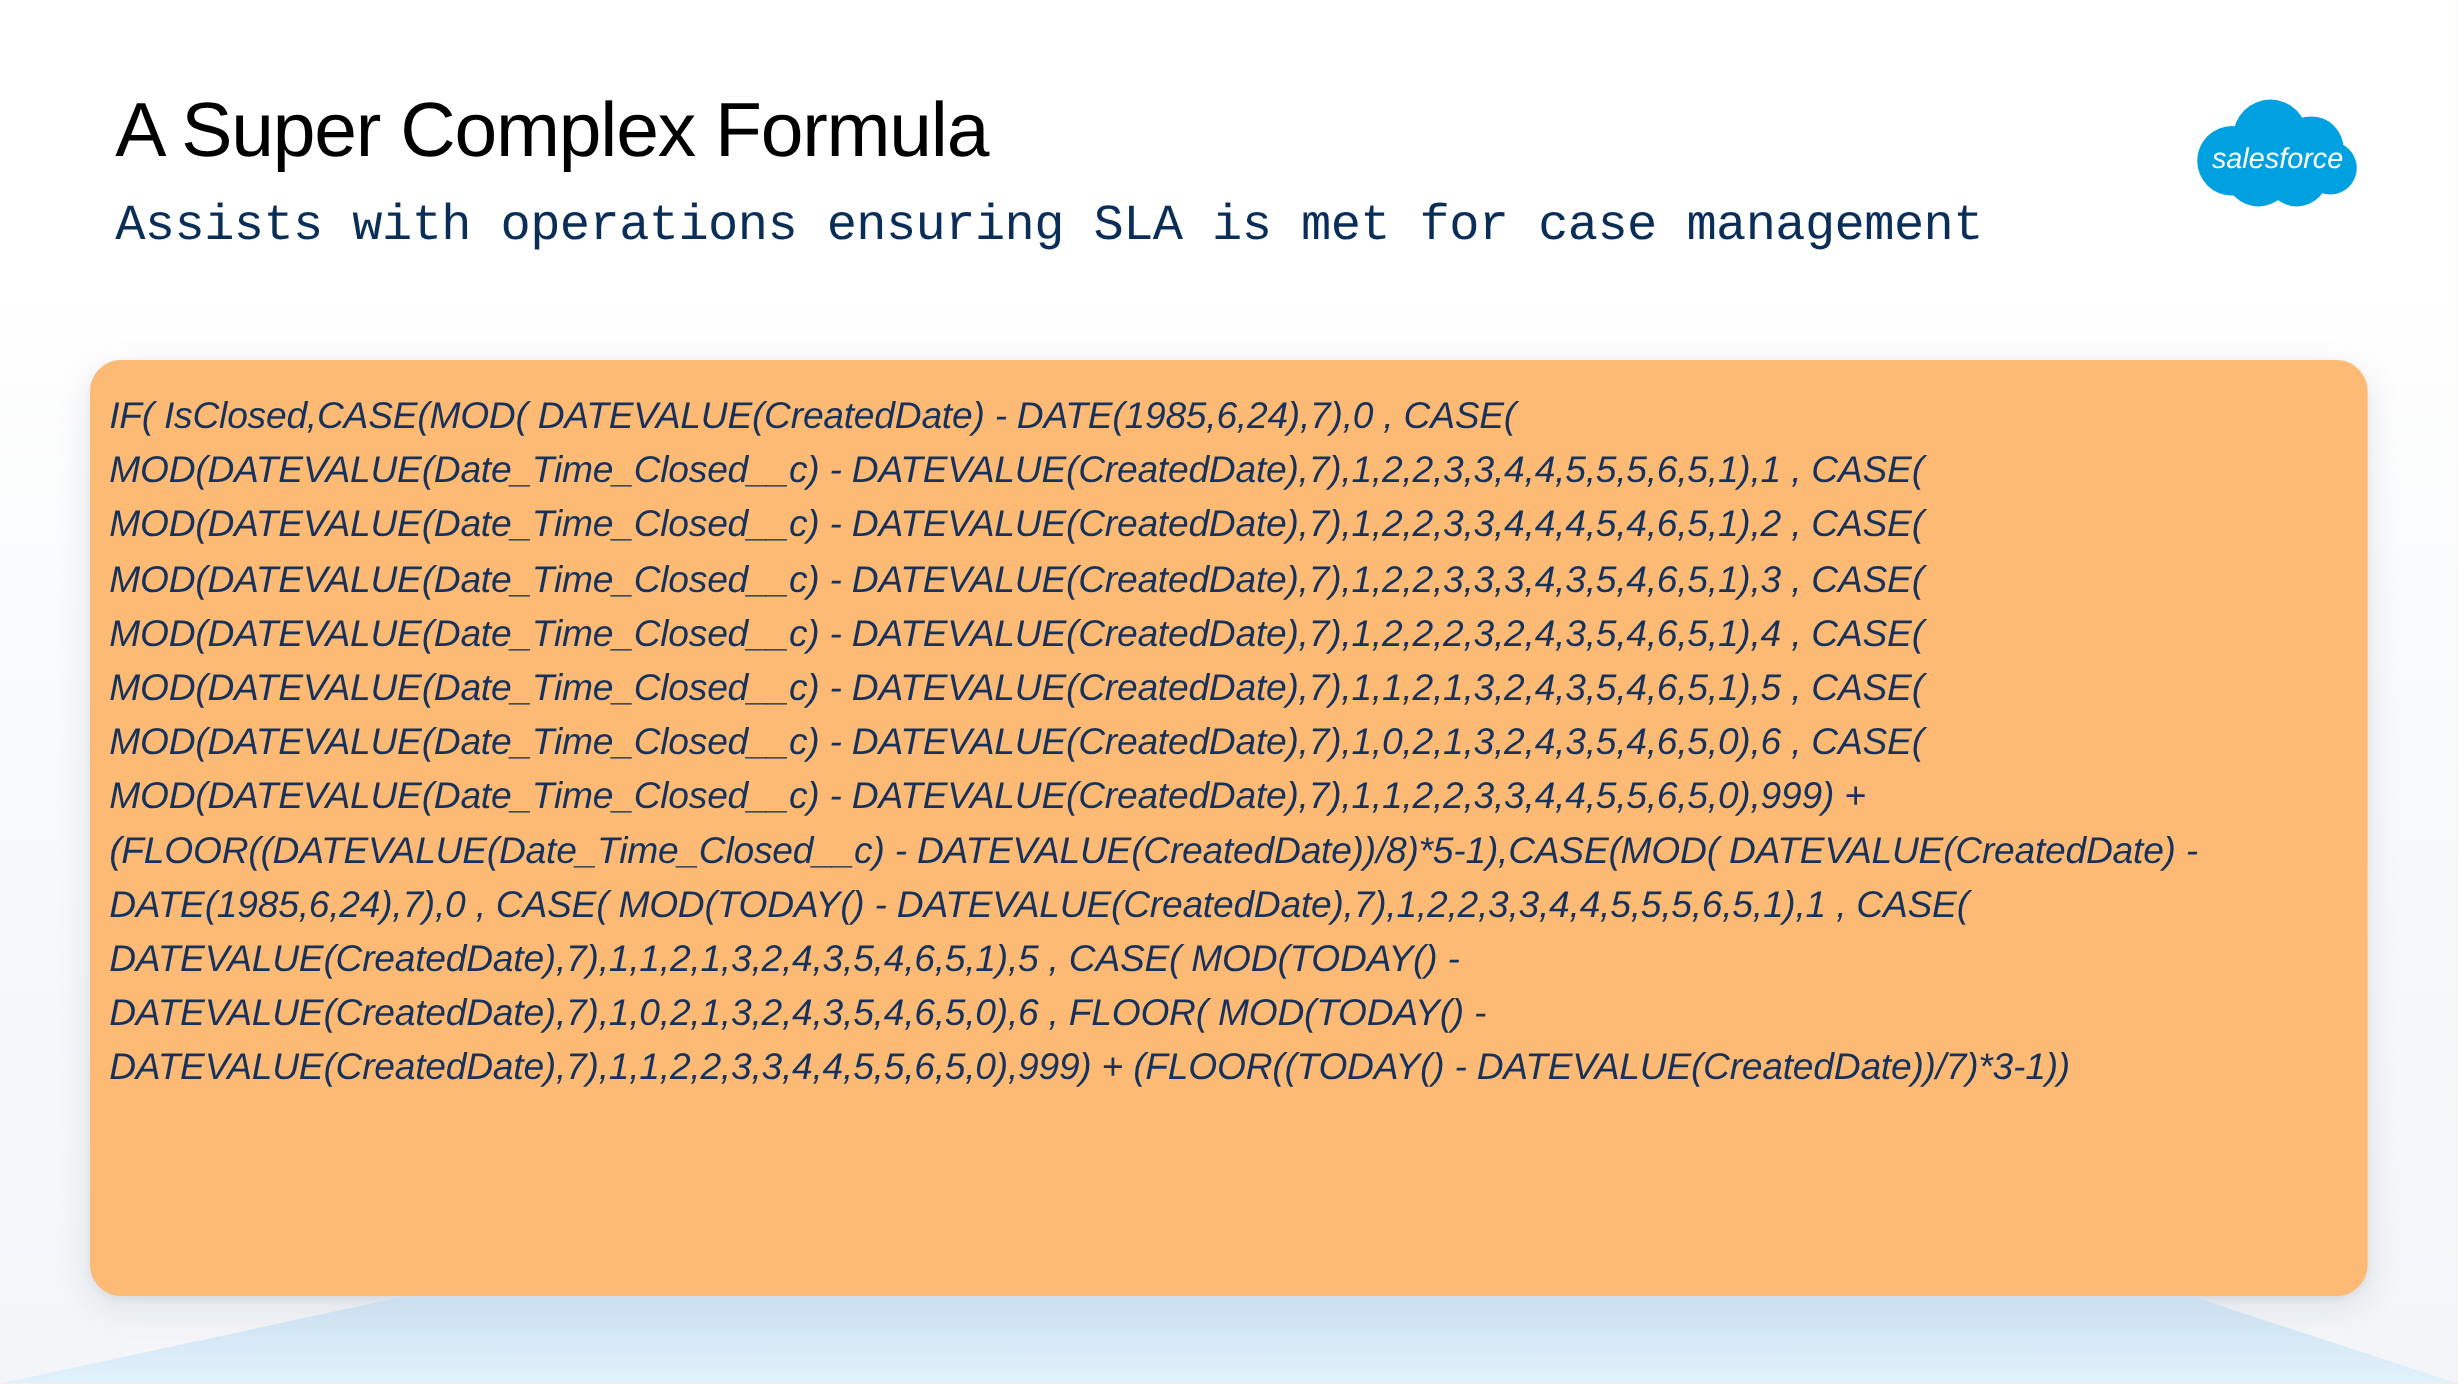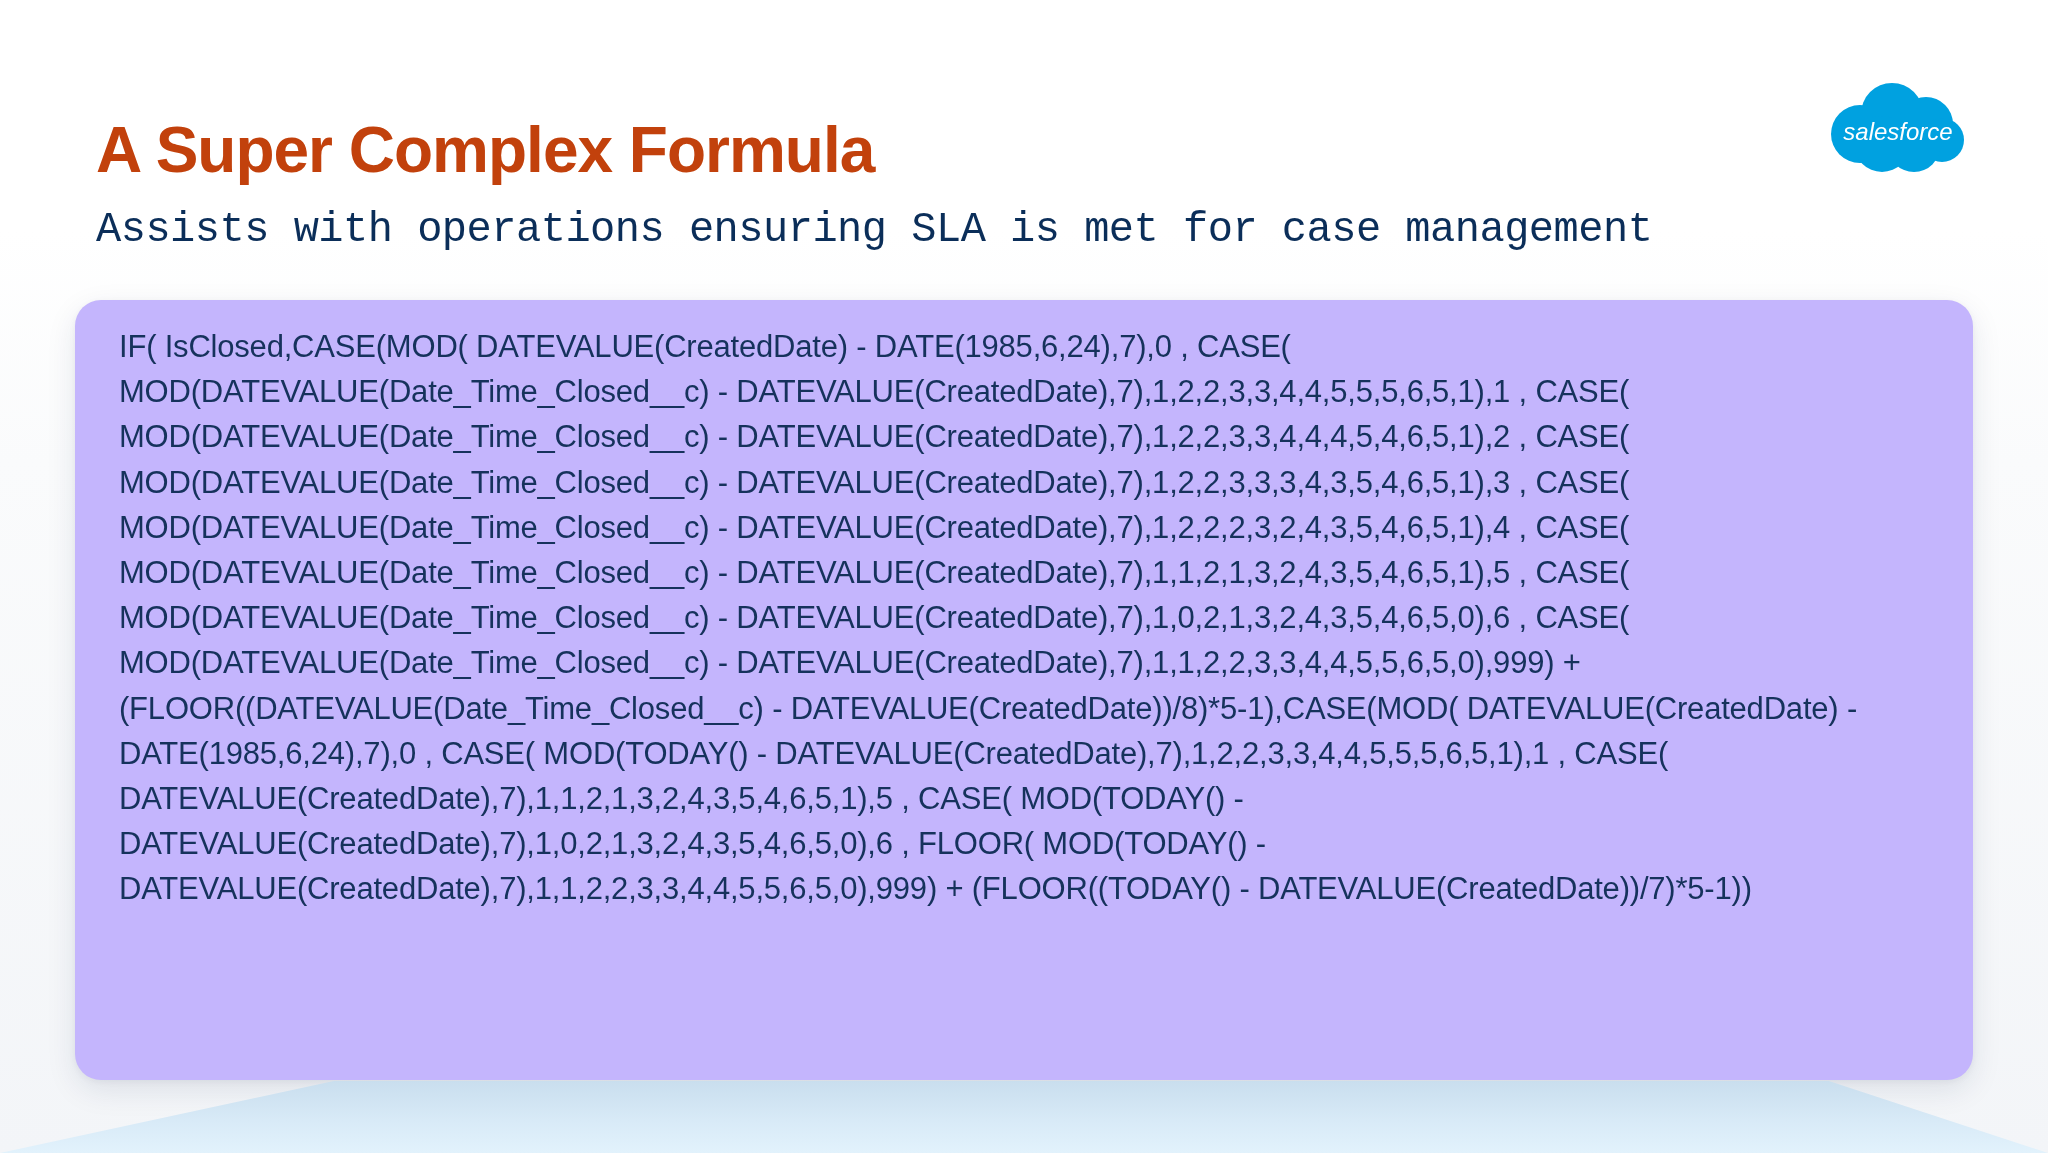"A Super Complex Formula" .title { color: #c2410c -> #000000; font-weight: 700 -> 400; margin-top: 42px -> none }
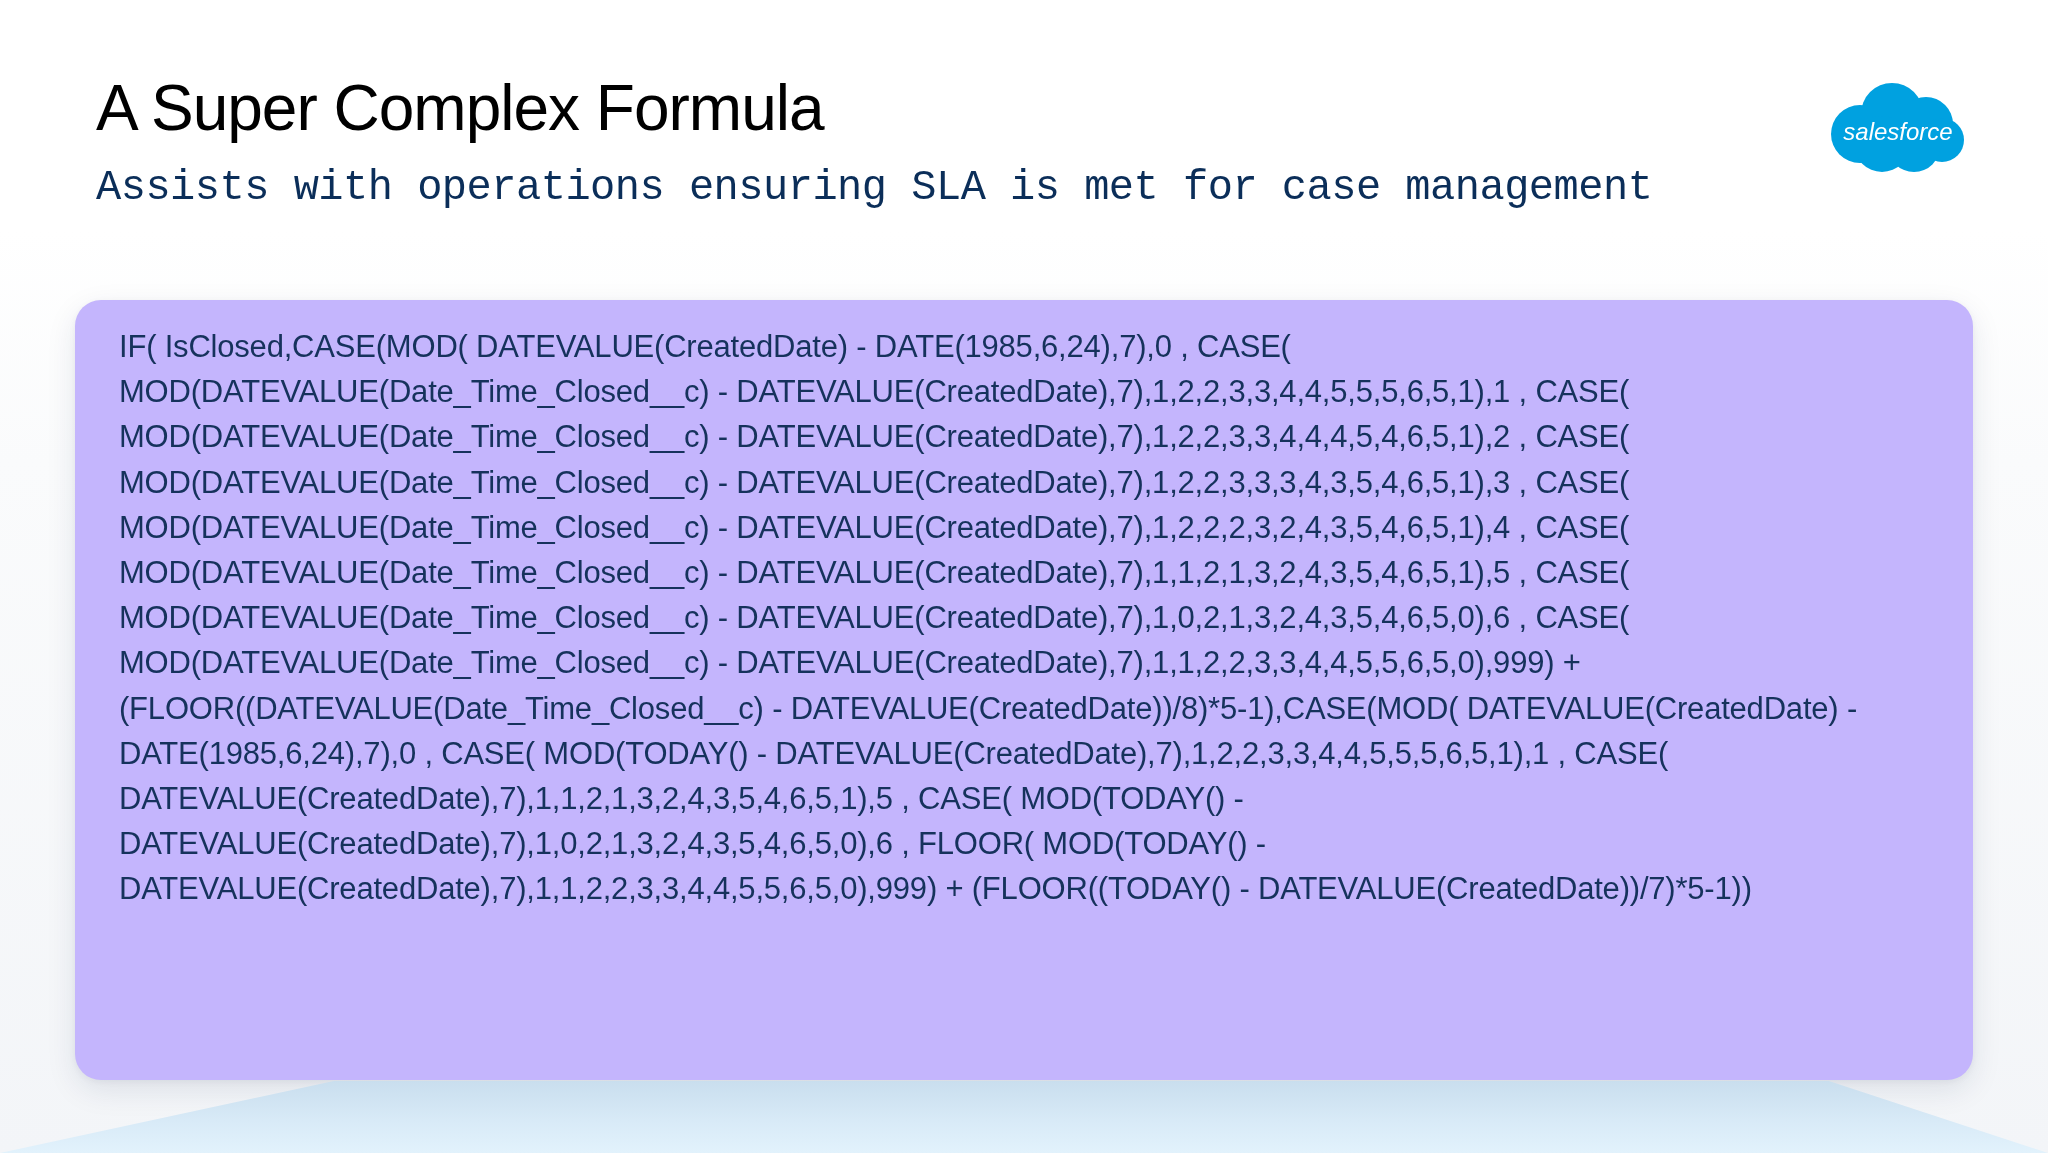"IF( IsClosed,CASE(MOD(" .card { background: #c4b5fd -> #fdba74; font-style: none -> italic; padding: 24px 44px -> 24px 16px }
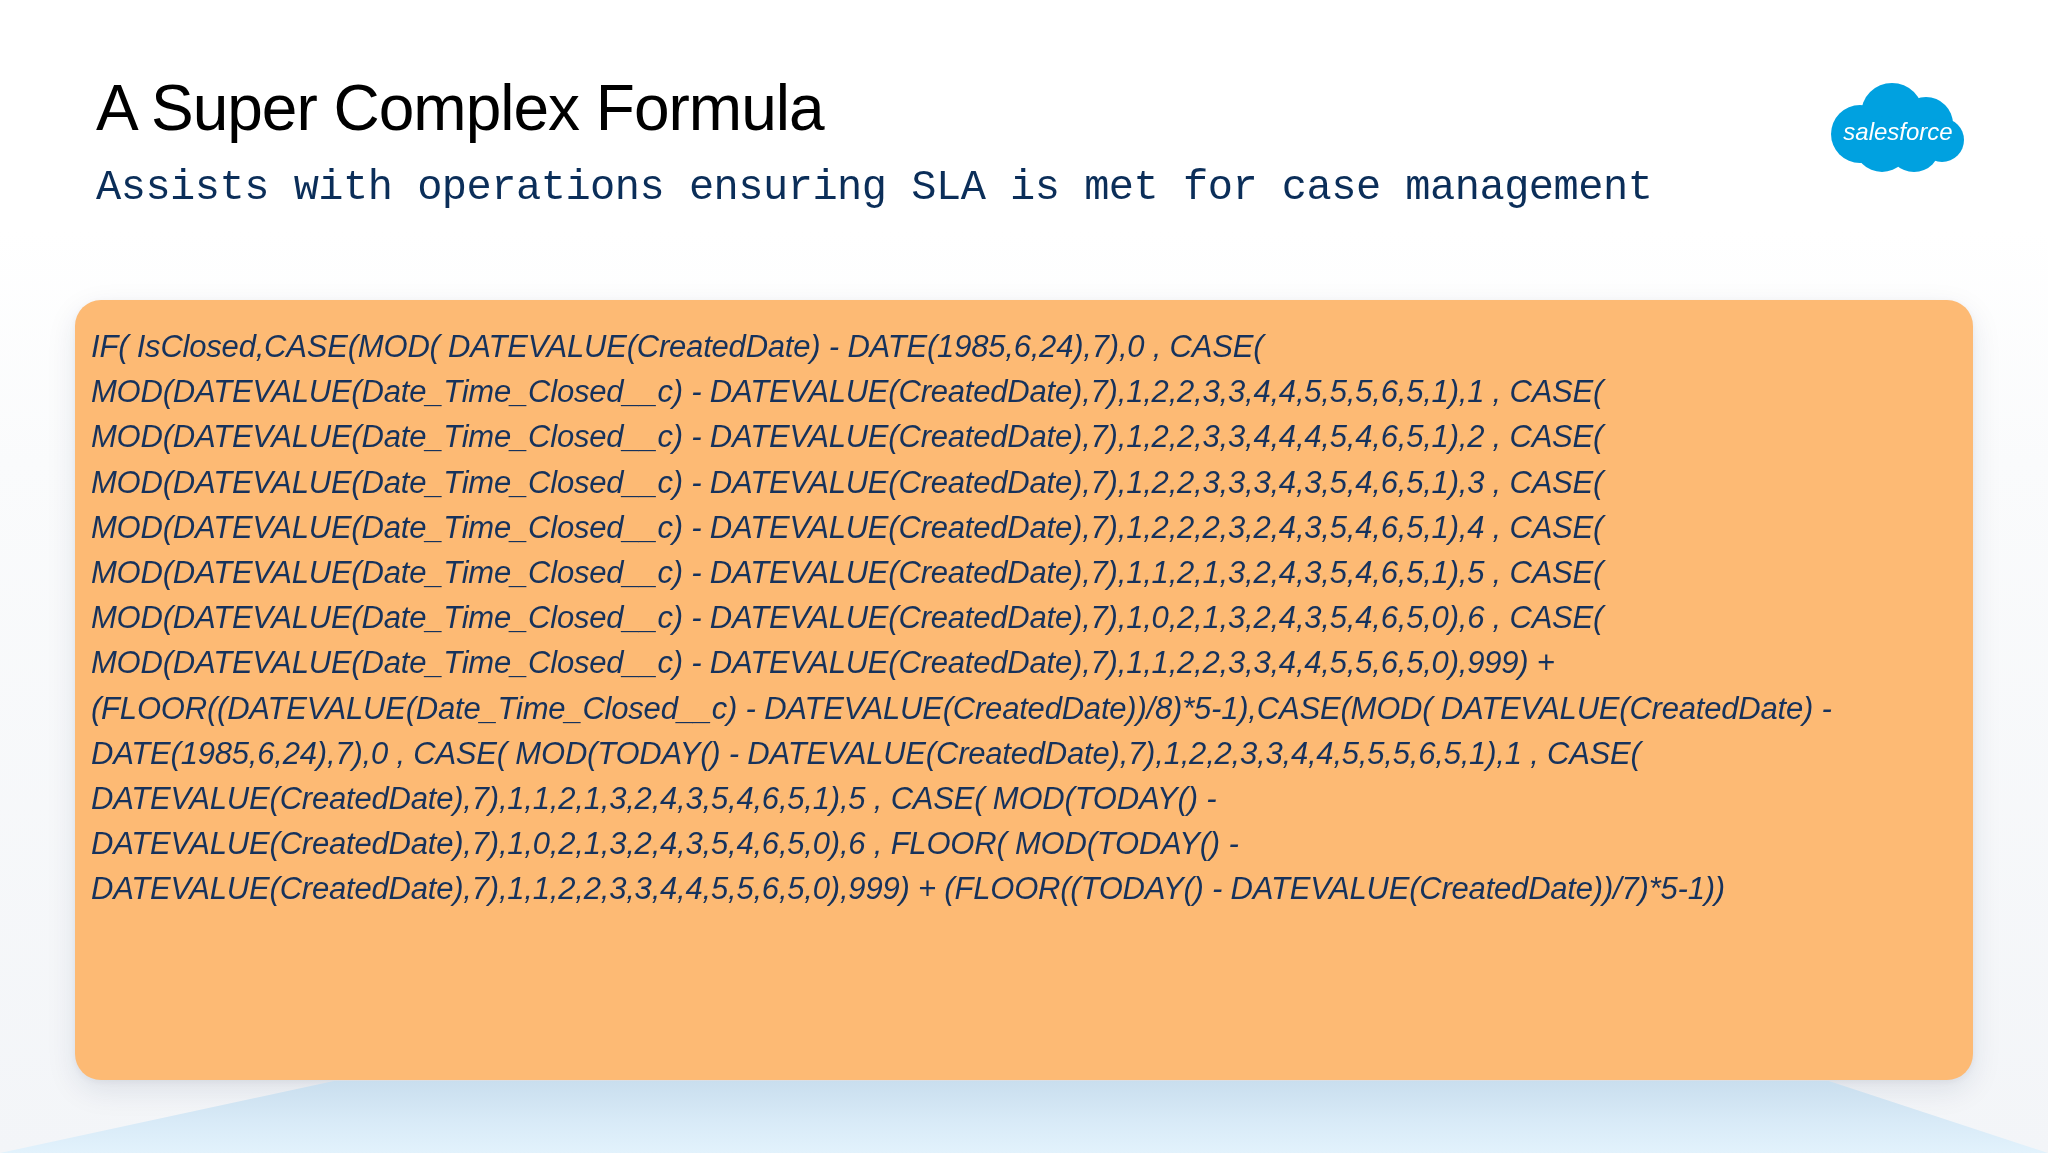"DATEVALUE(CreatedDate),7),1,1,2,2,3,3,4," div { text: 5-1 -> 3-1 }
